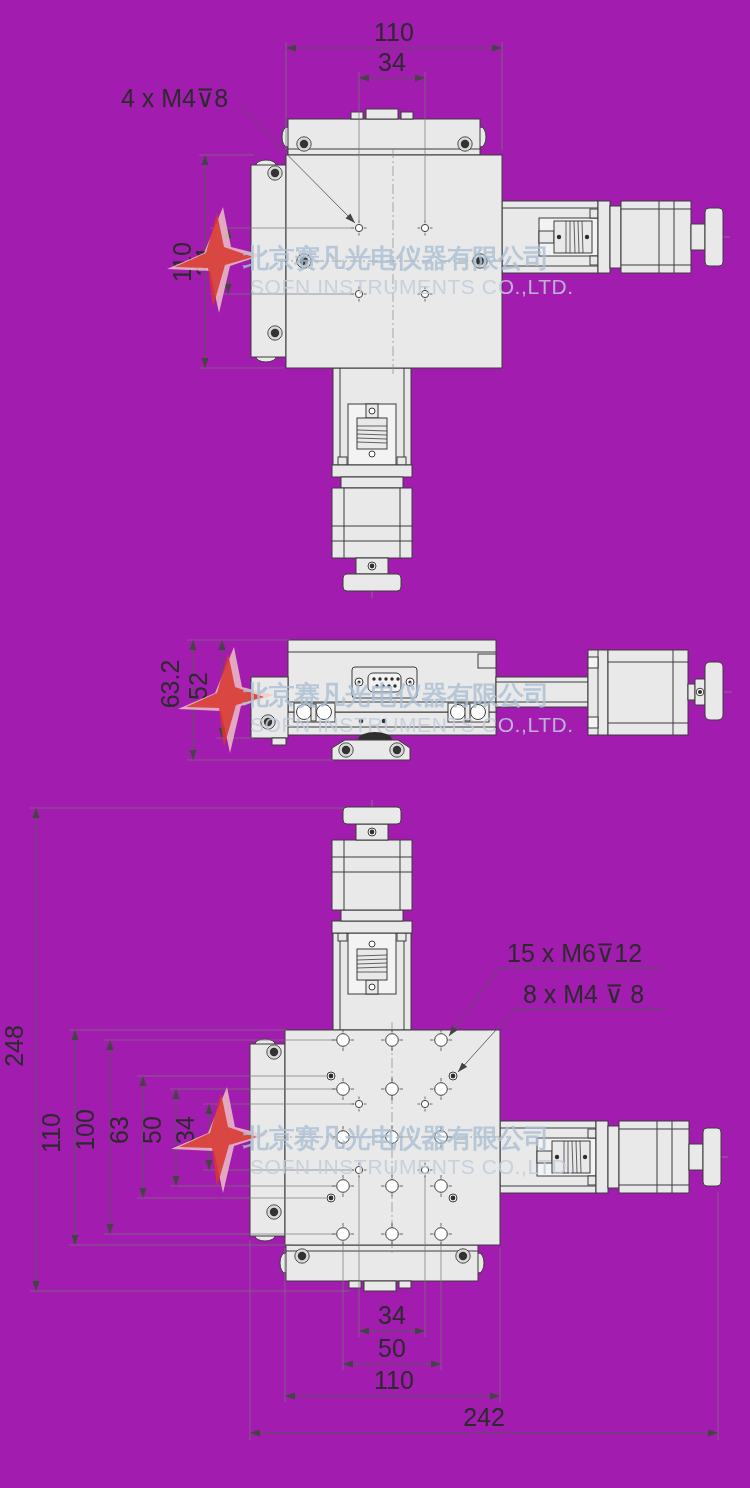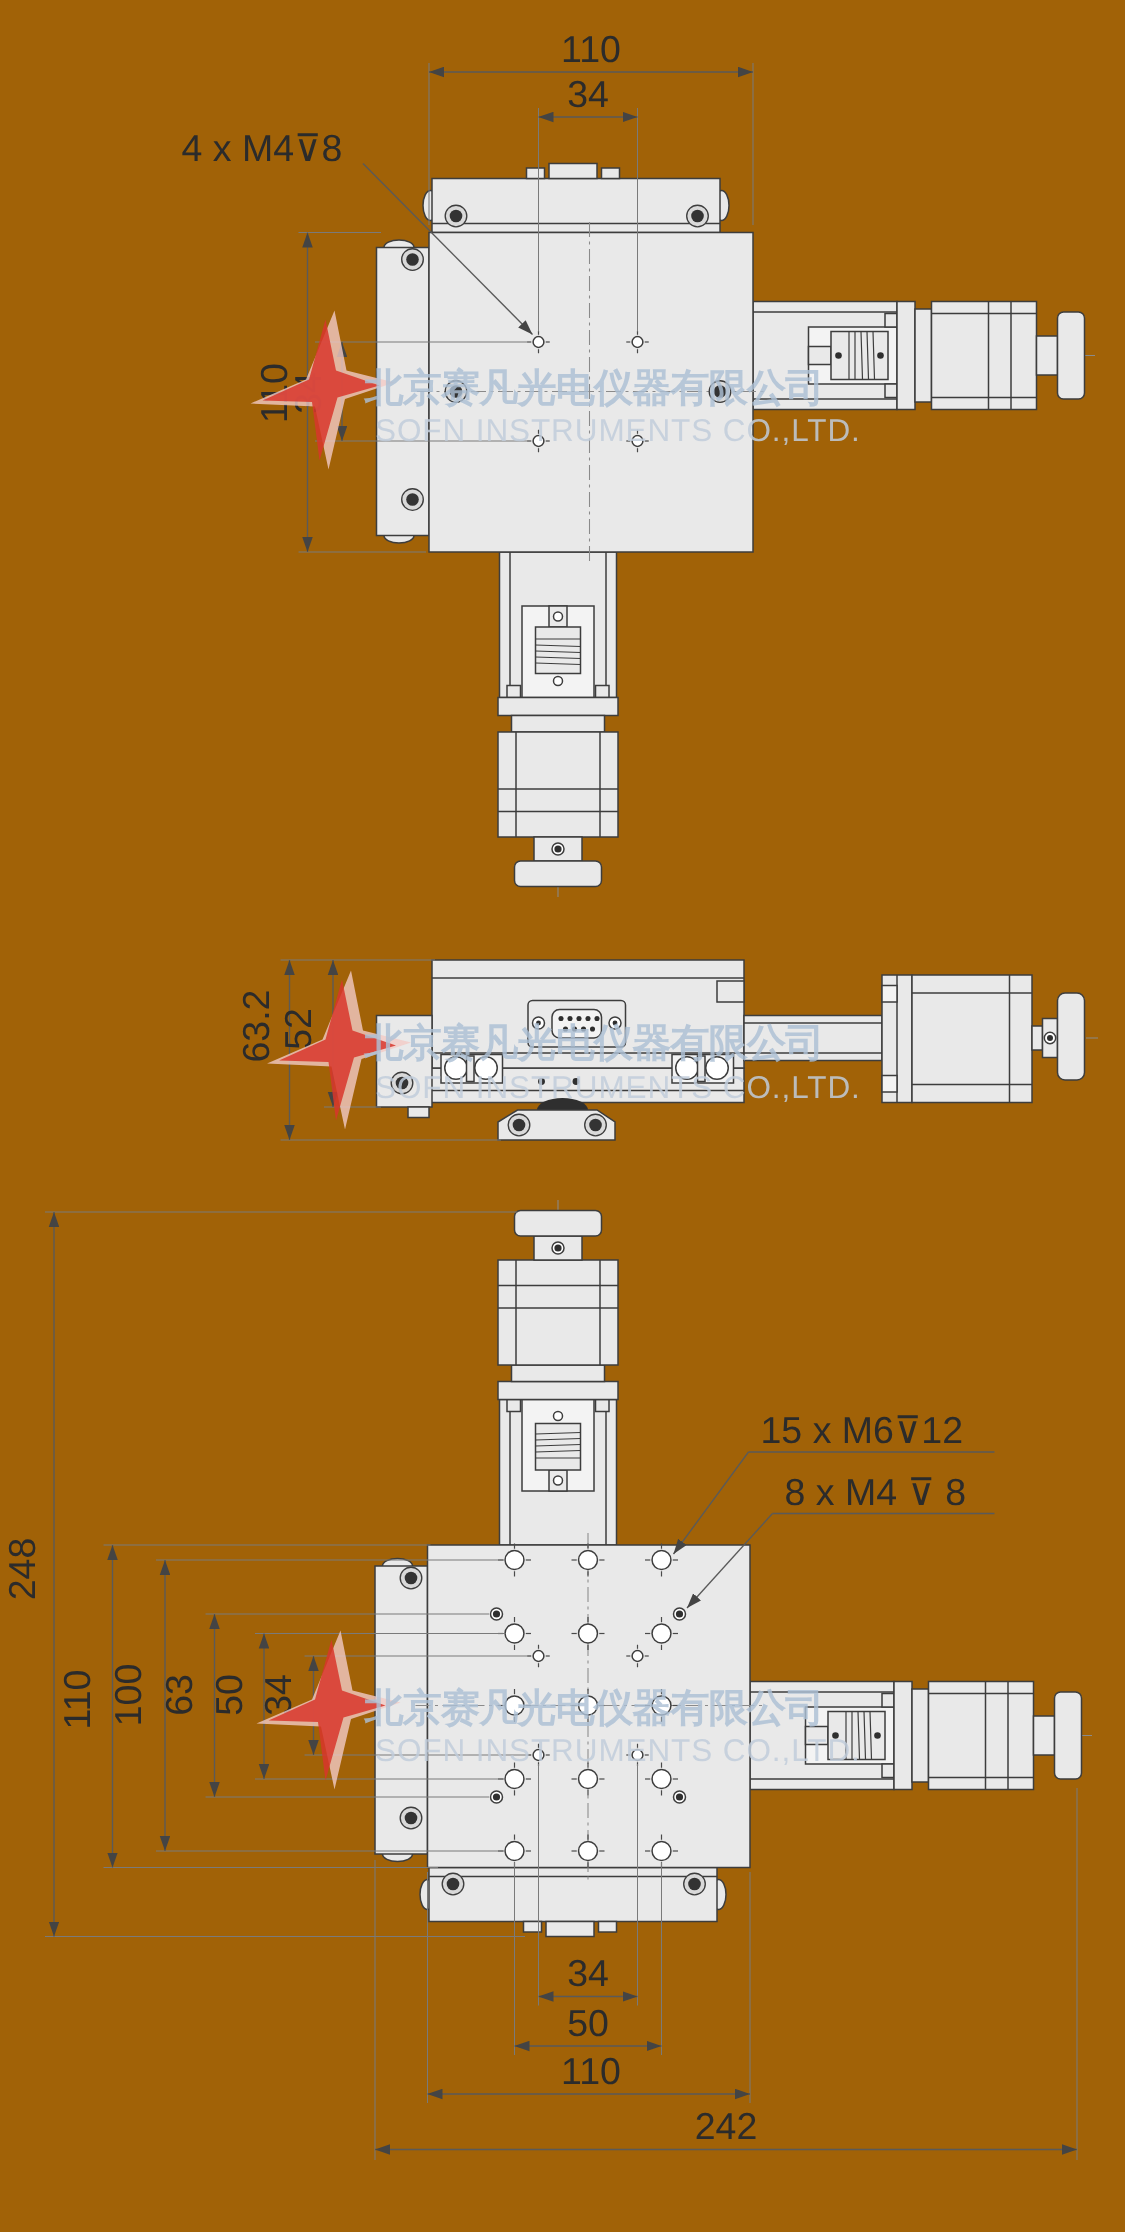"110" .page { background: #a16207 -> #a21caf }
